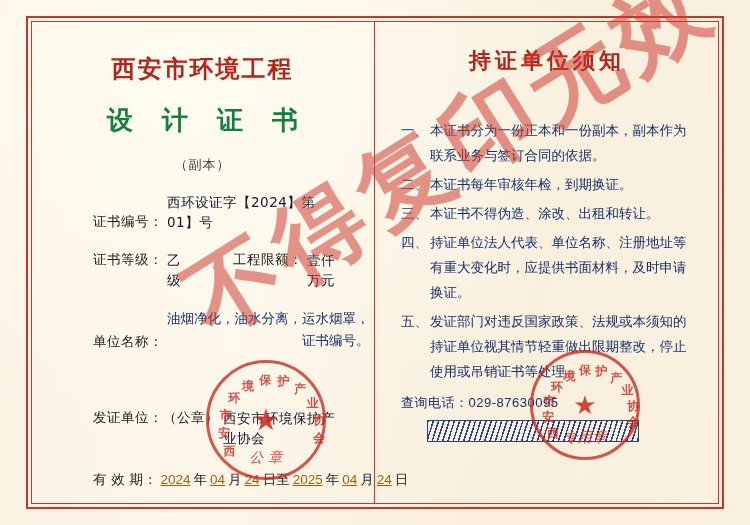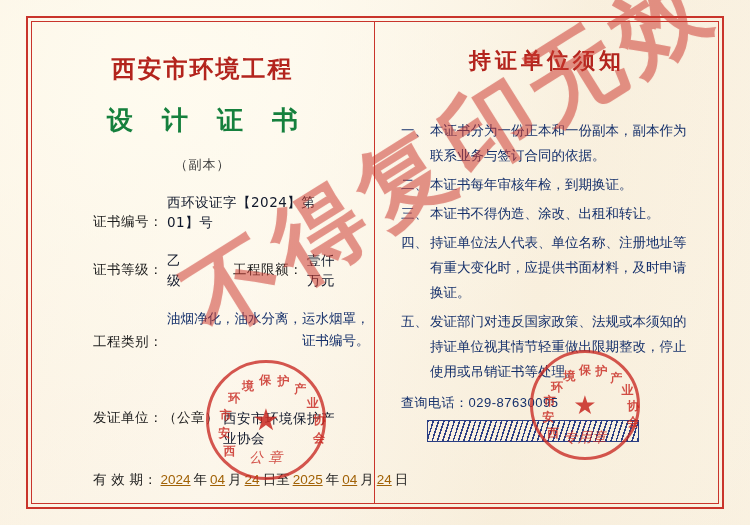"证书等级：" .two-col-row .seg { align-items: center -> flex-start }
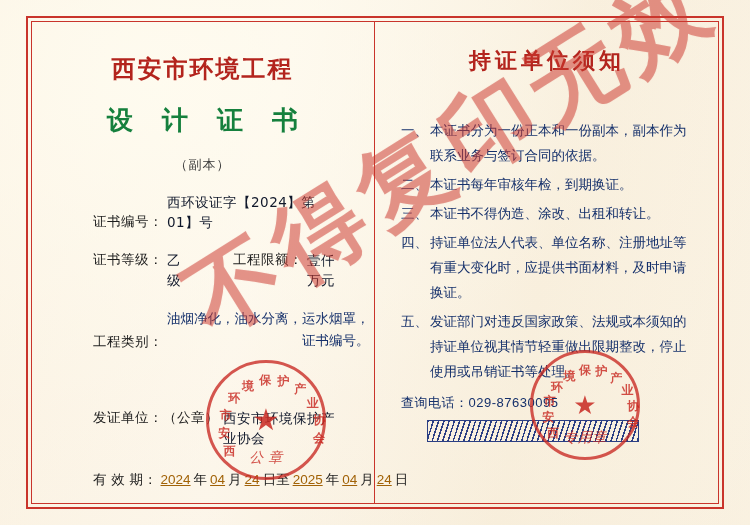"工程类别：" span.field-label { text: 工程类别 -> 单位名称 }
